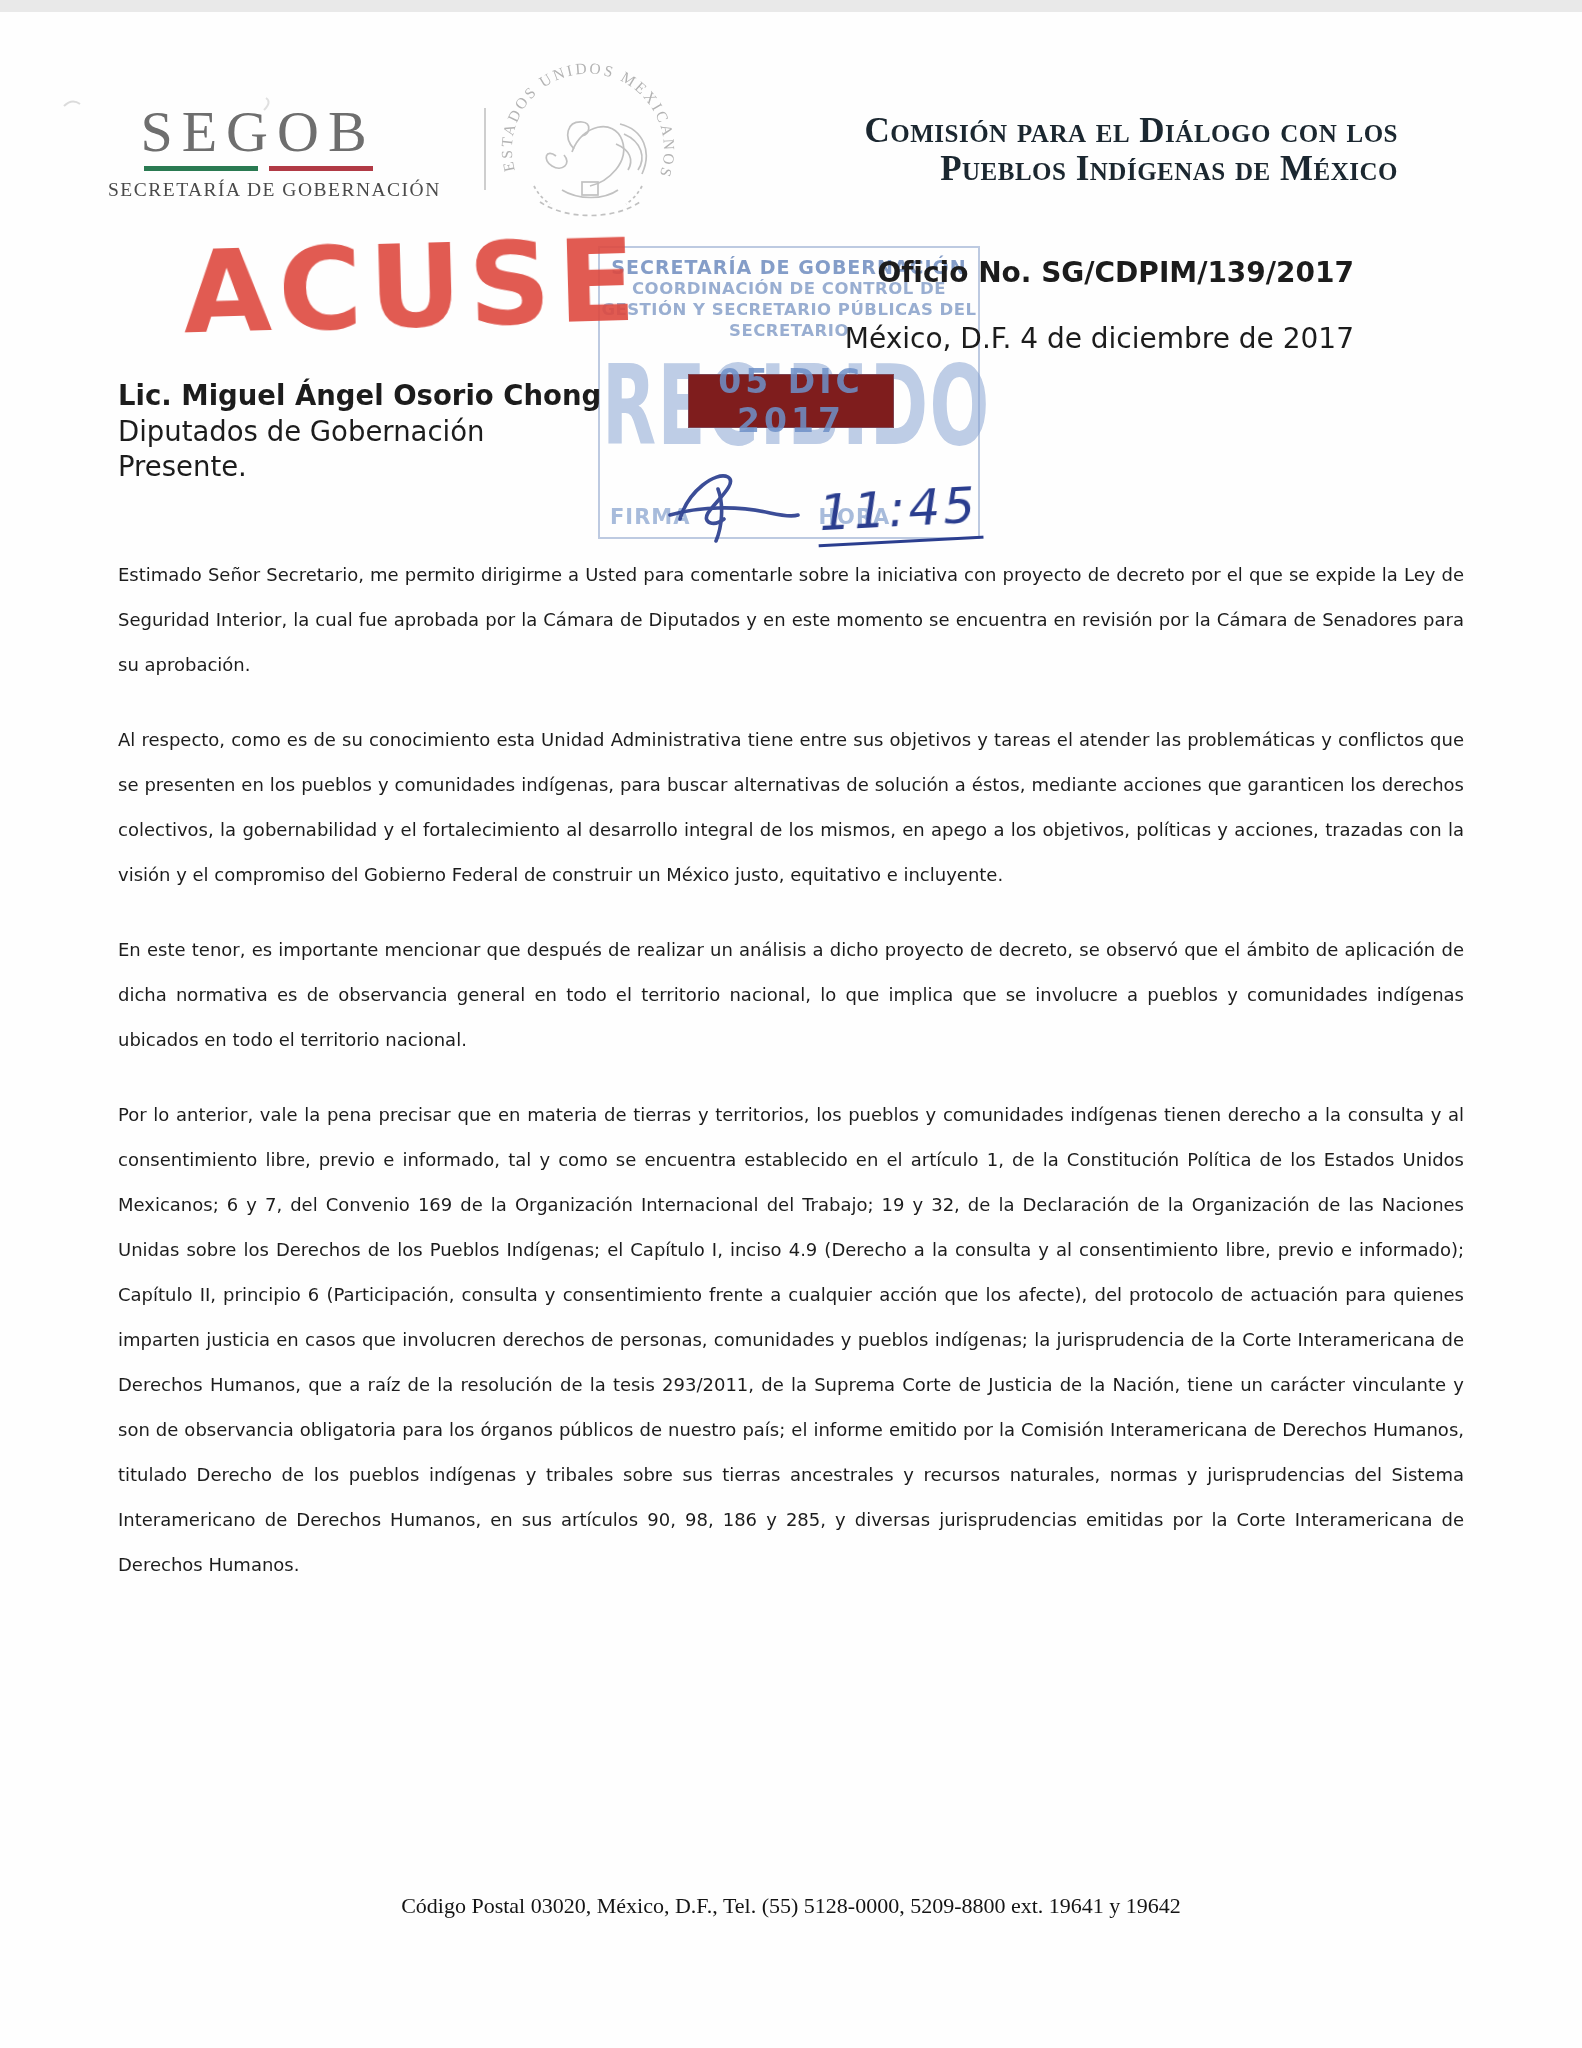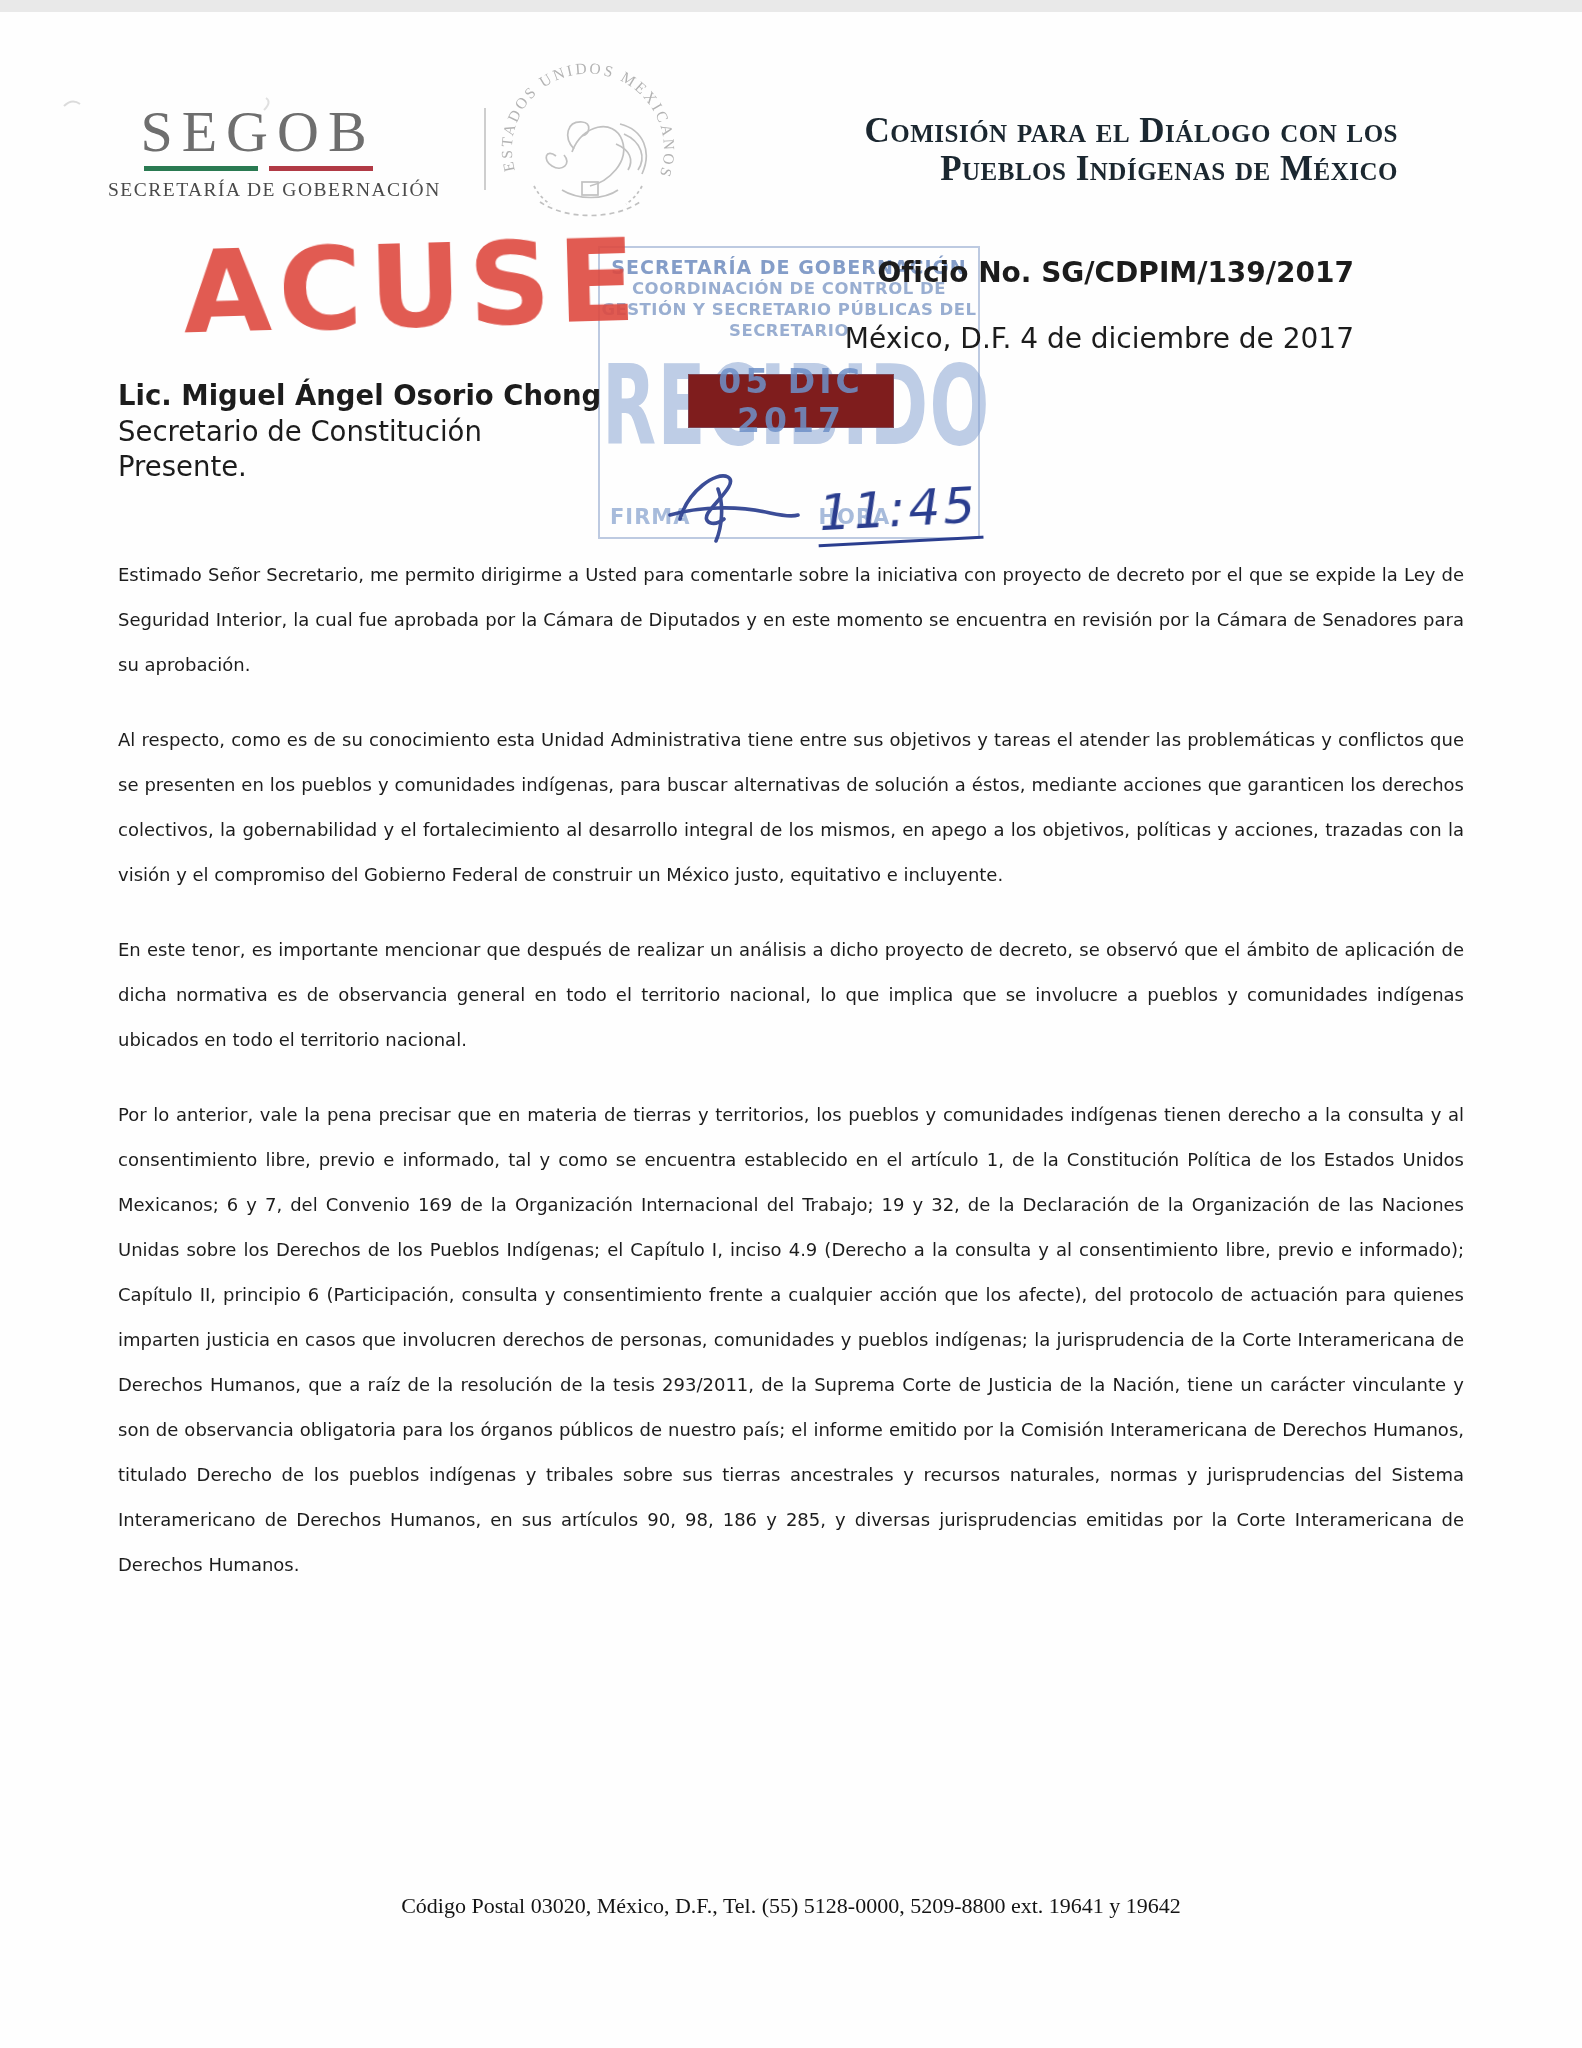"Secretario de Constitución" div { text: Secretario de Constitución -> Diputados de Gobernación }
